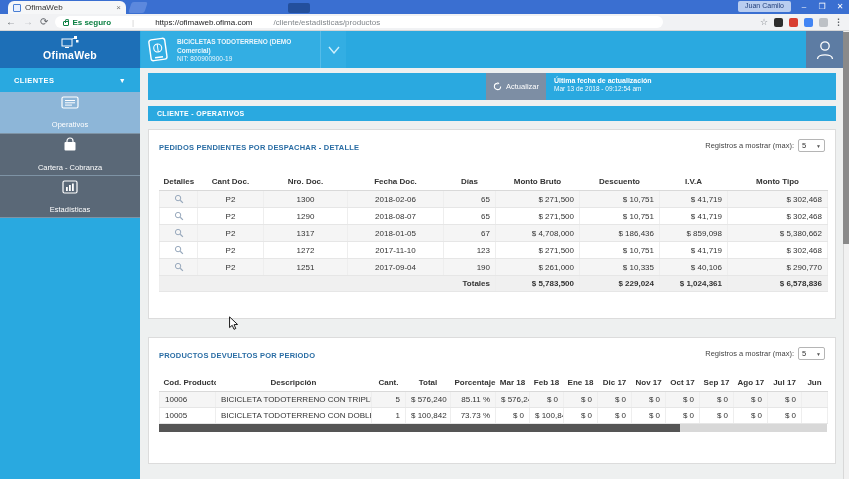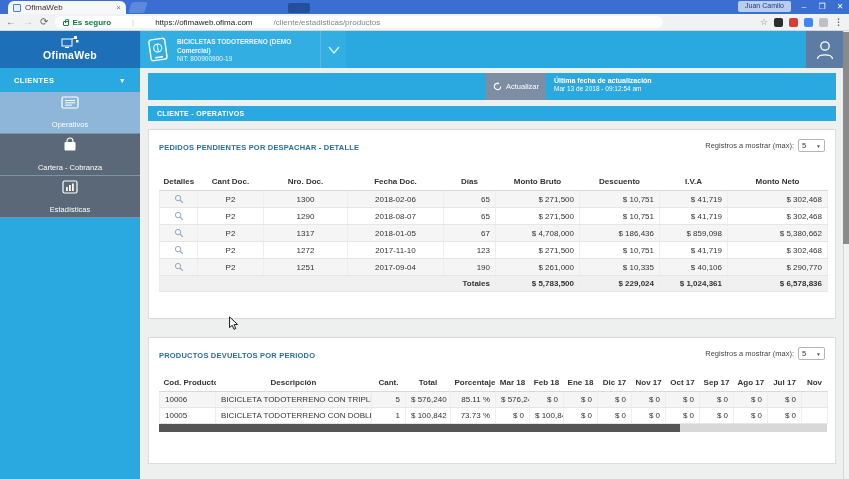"Monto Neto" th { text: Neto -> Tipo }
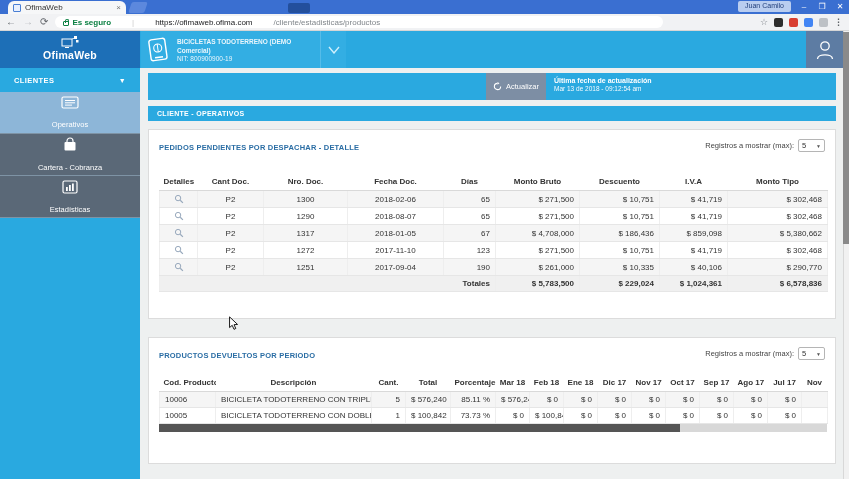"Nov" th { text: Nov -> Jun }
